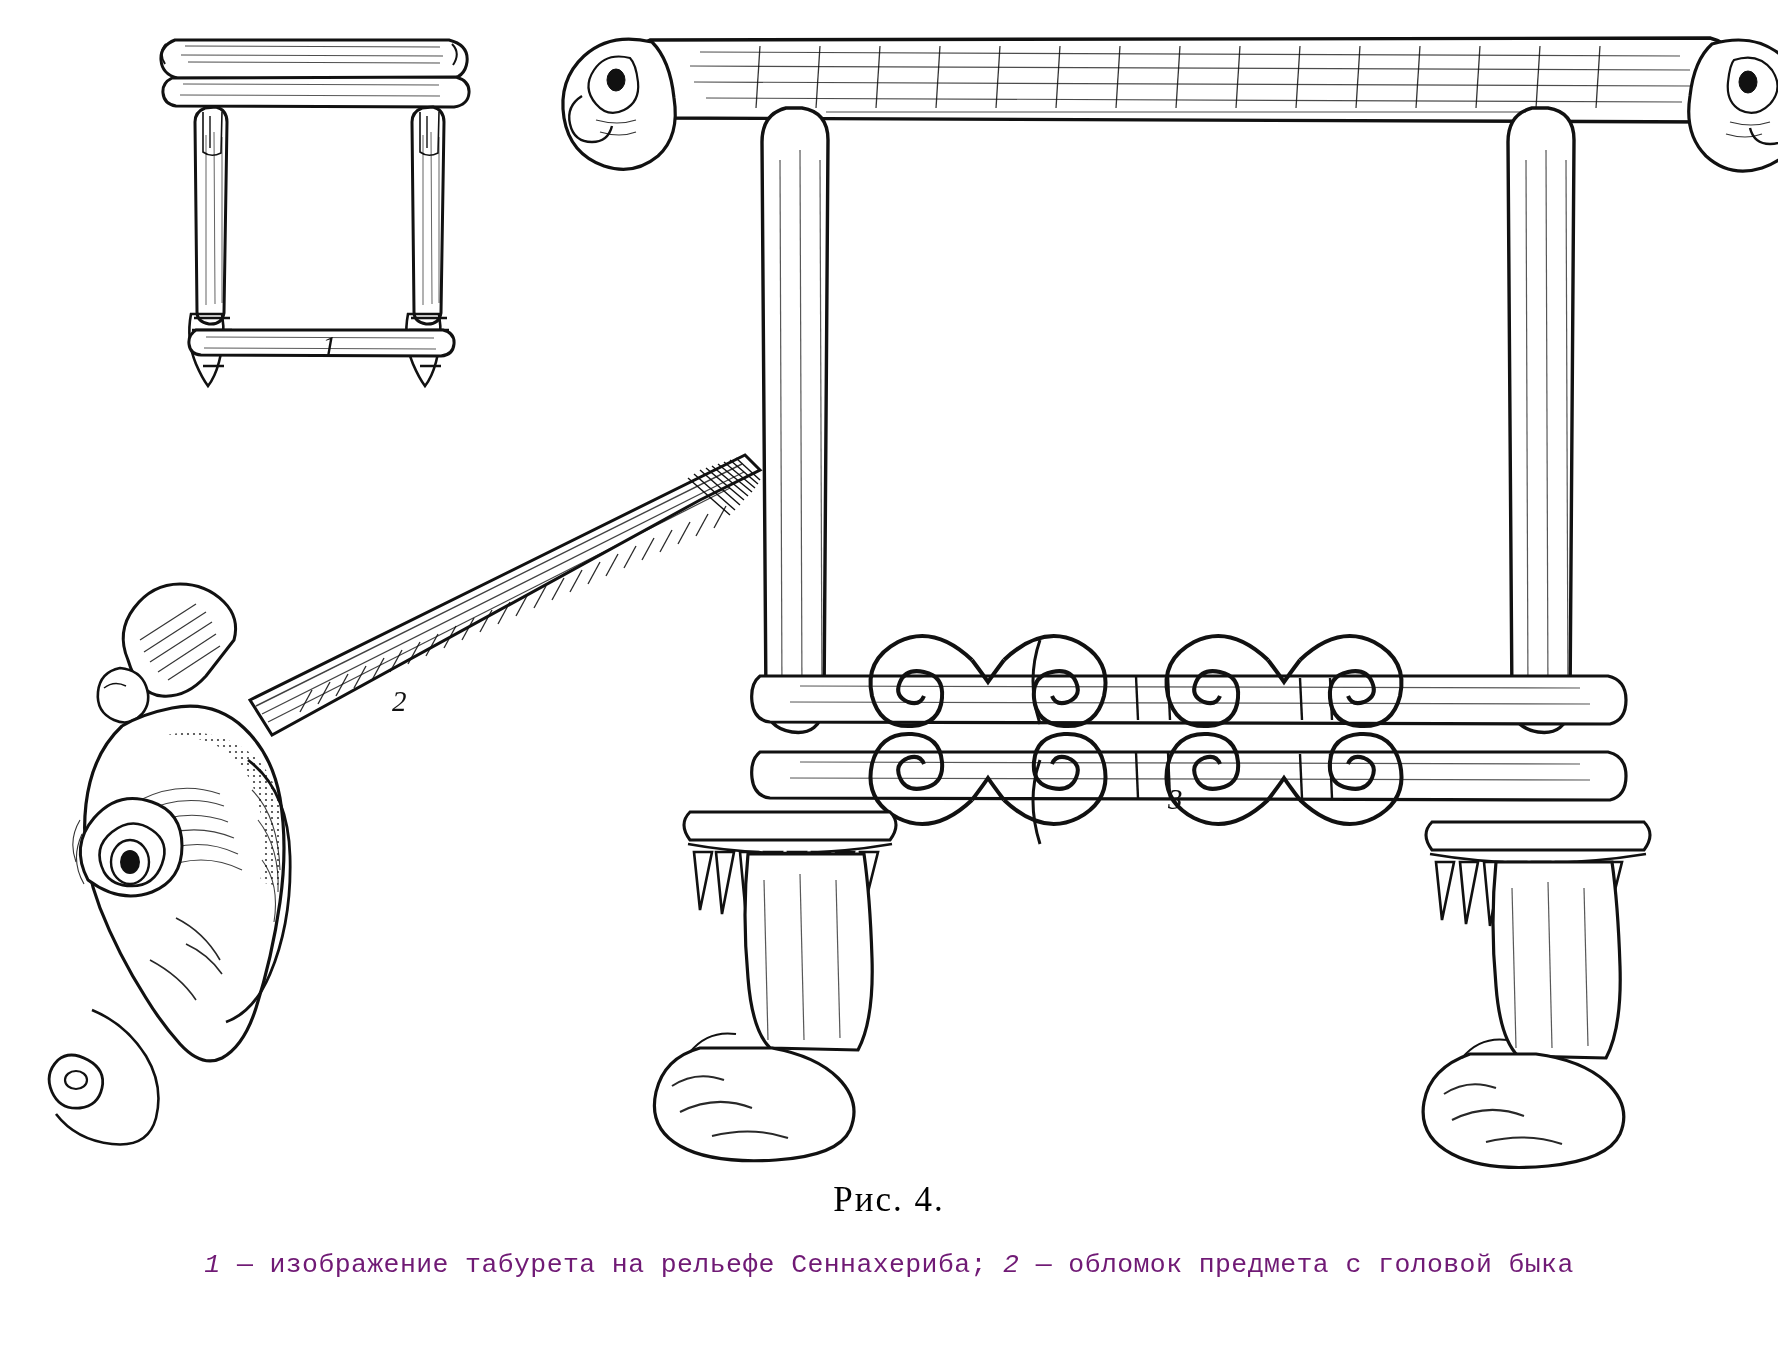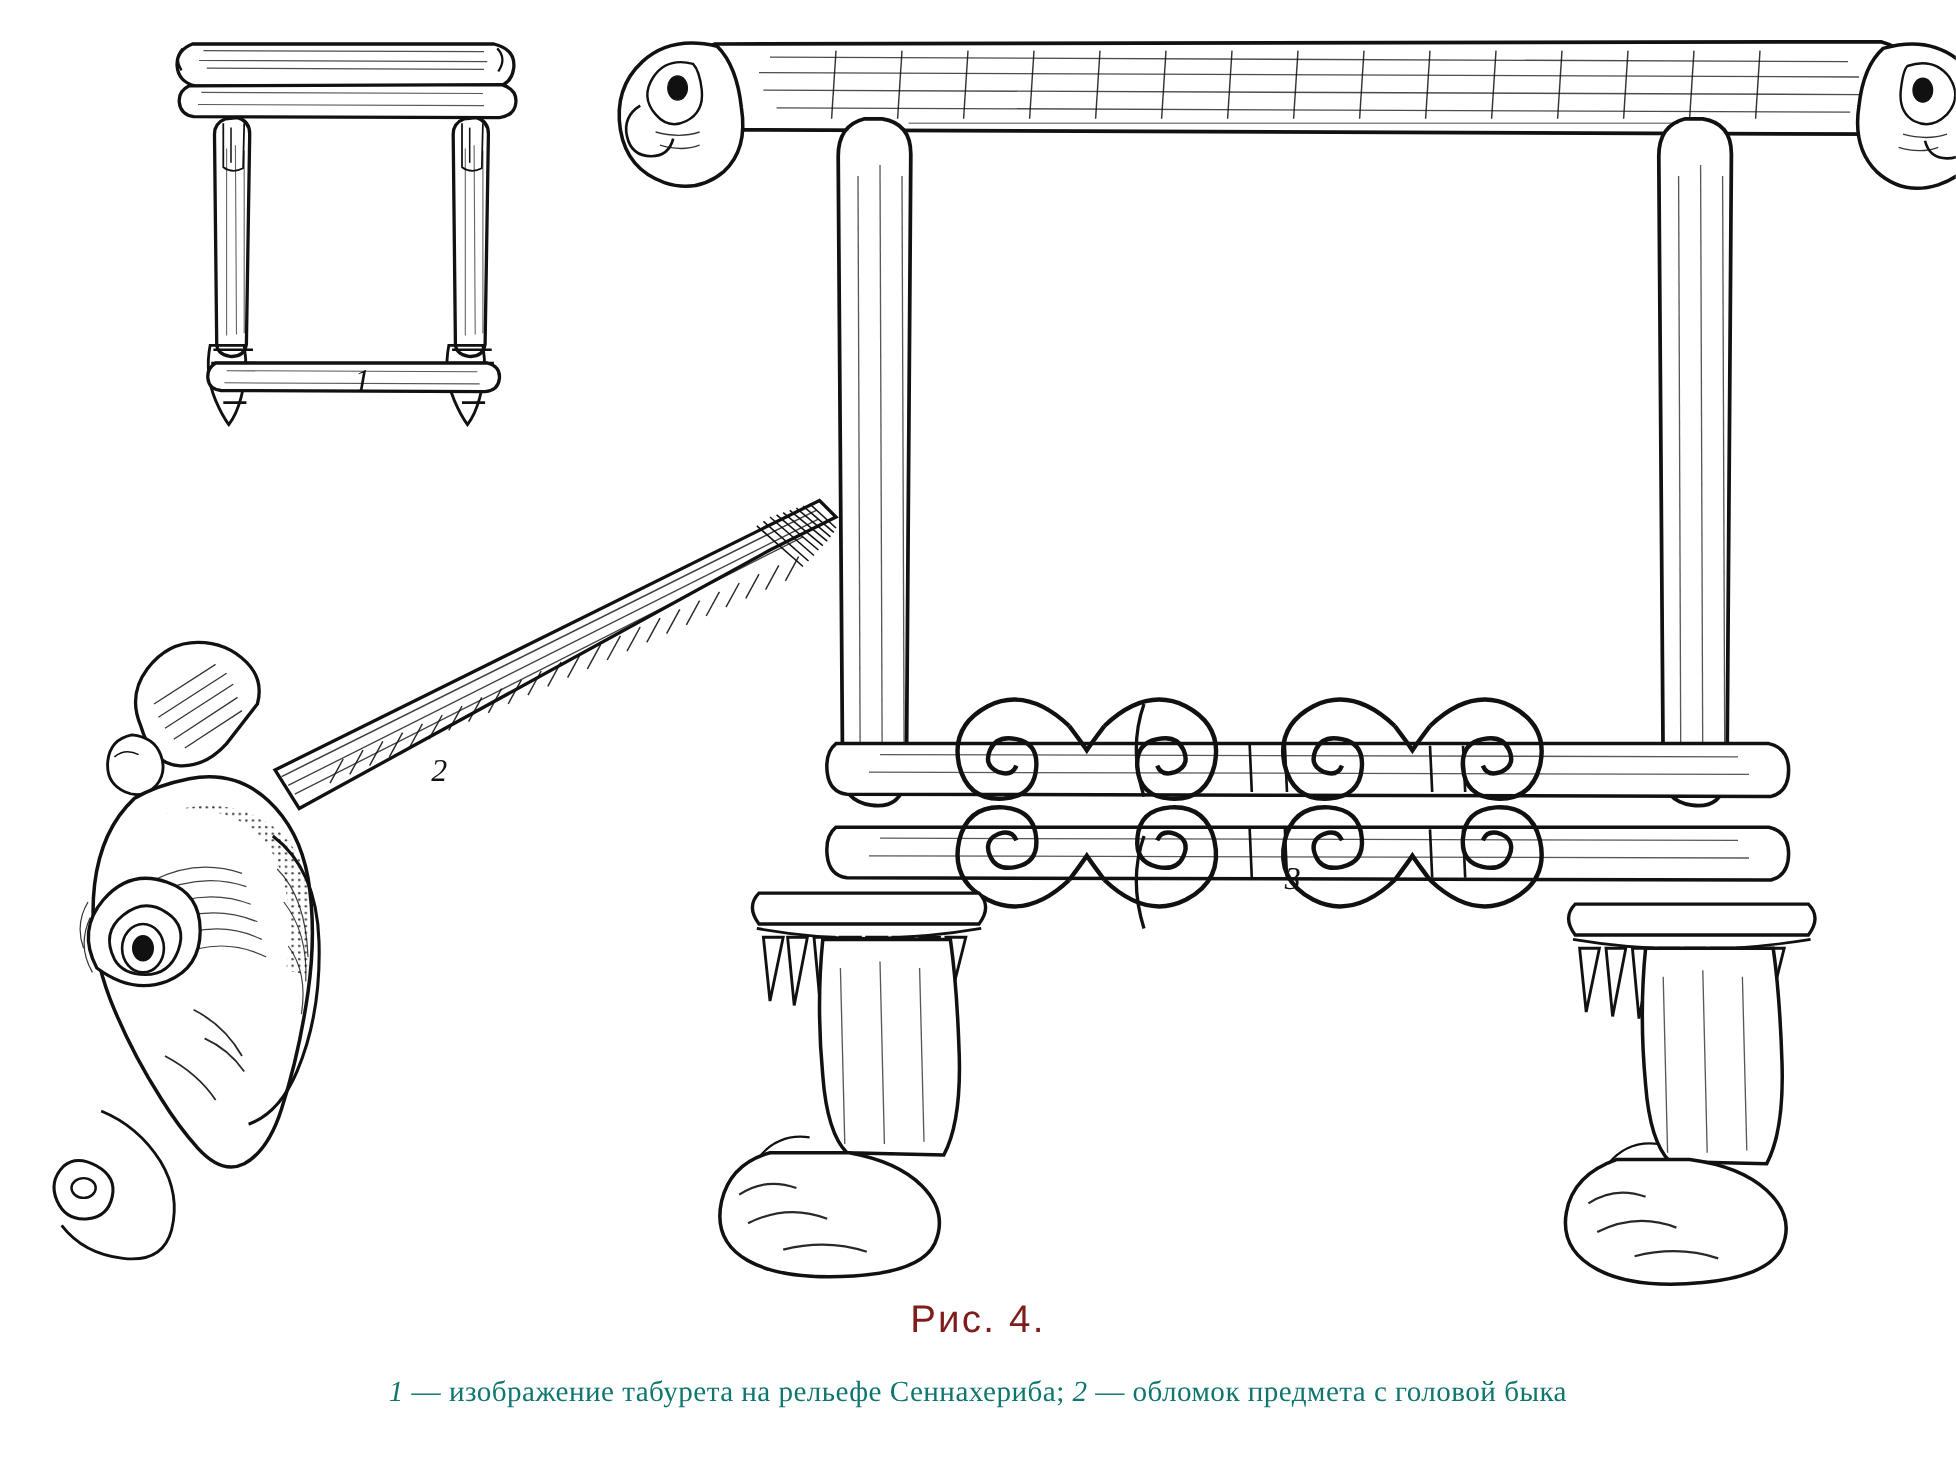"Рис. 4." .caption-title { color: #7f1d1d -> #000000; font-family: Liberation Sans, sans-serif -> Liberation Serif, serif }
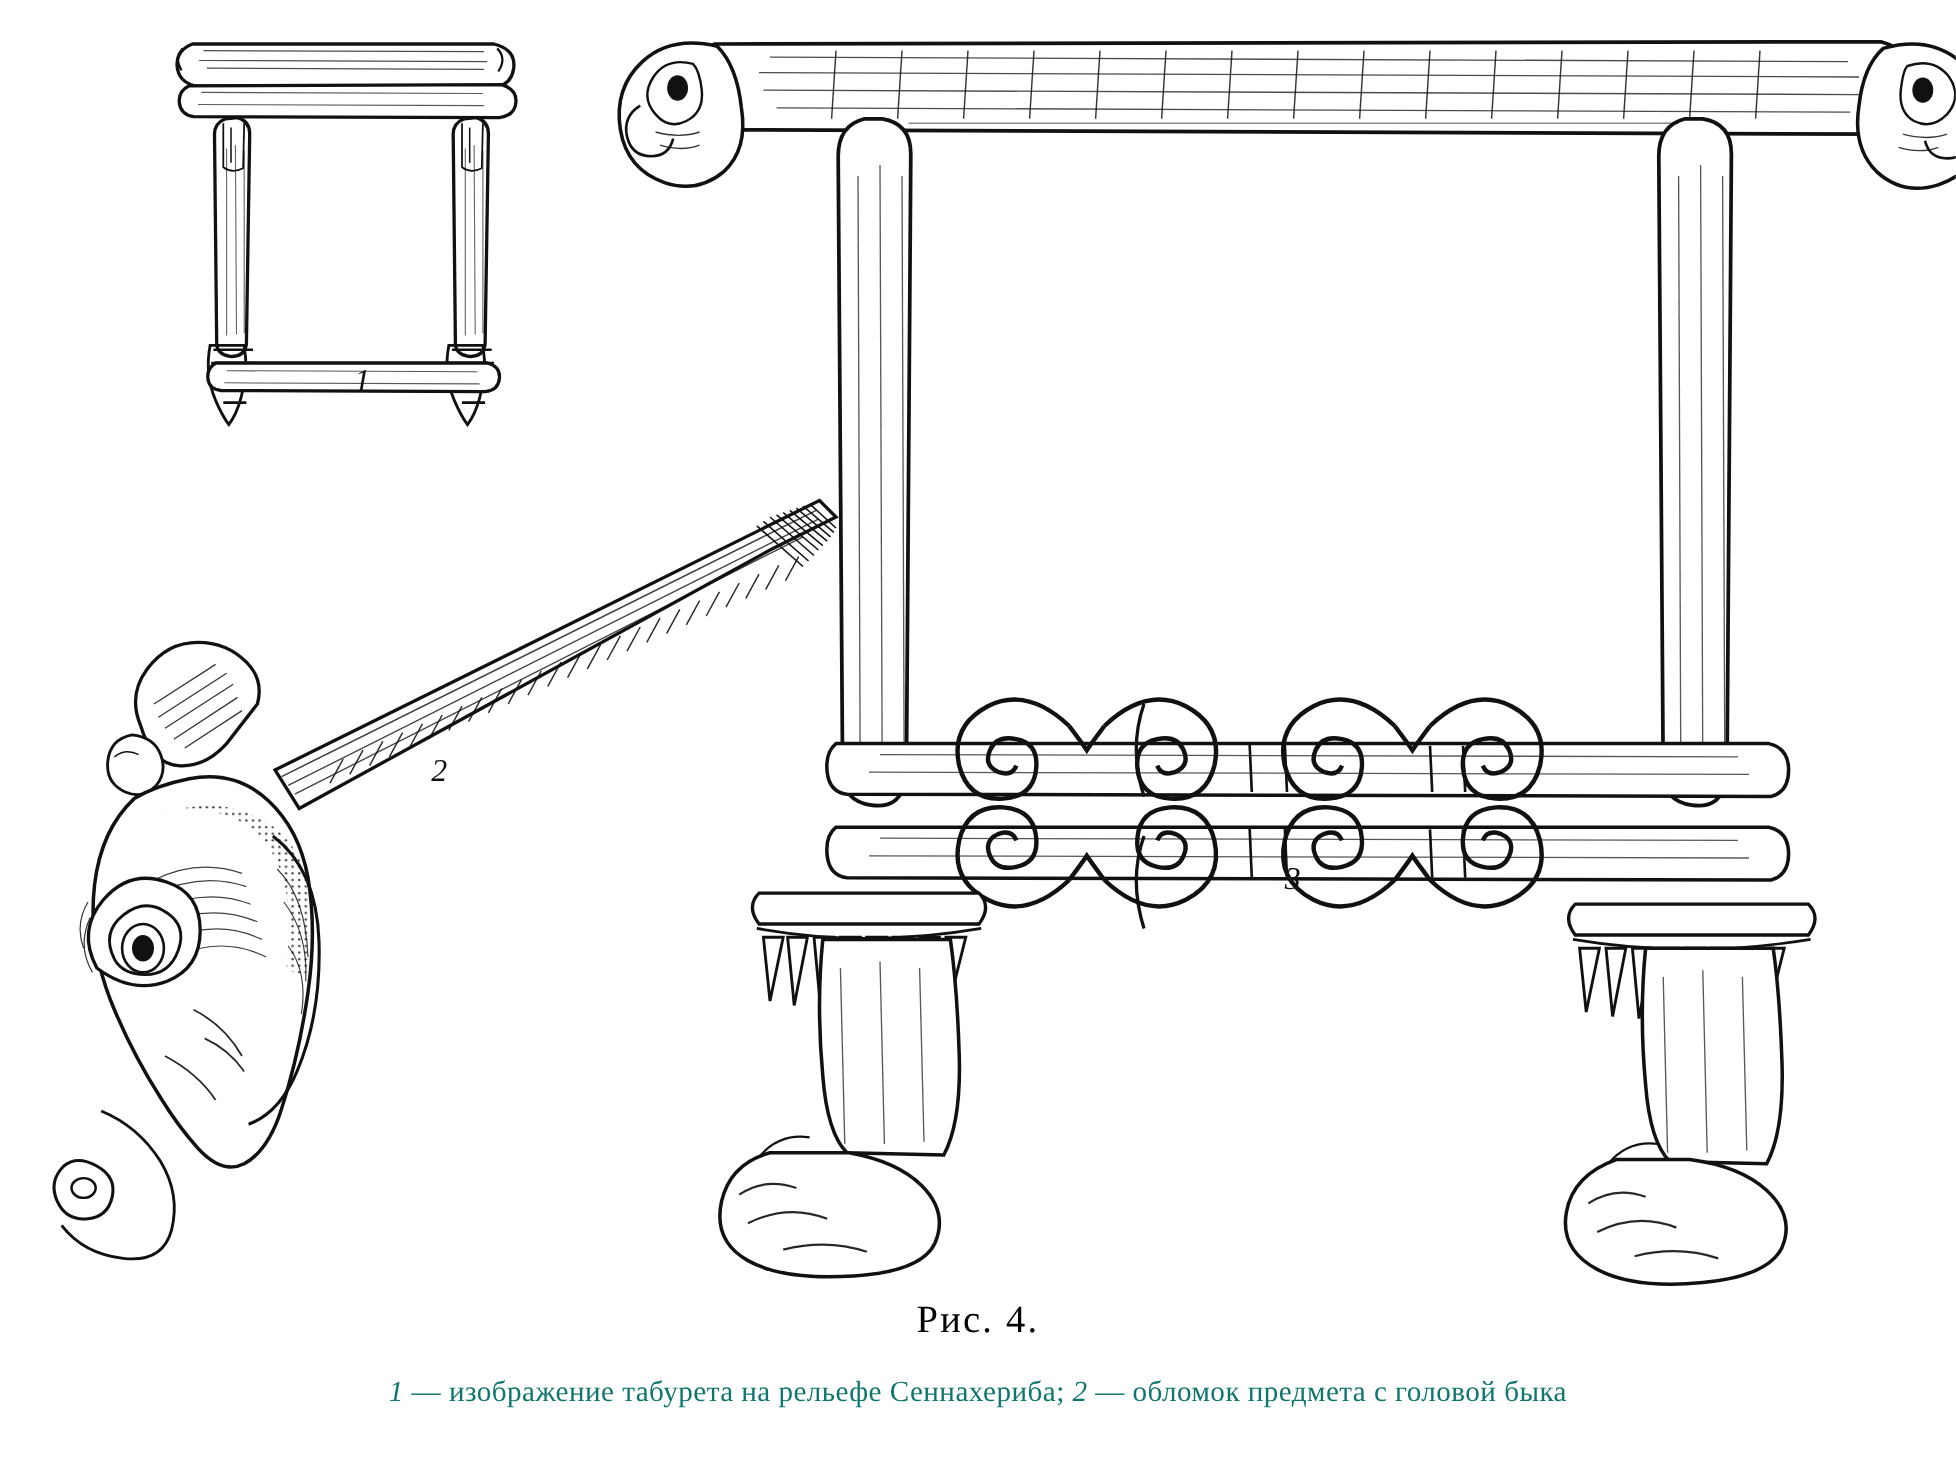"1 — изображение табурета на" .caption-text { color: #0f766e -> #701a75; font-family: Liberation Serif, serif -> Liberation Mono, monospace }
